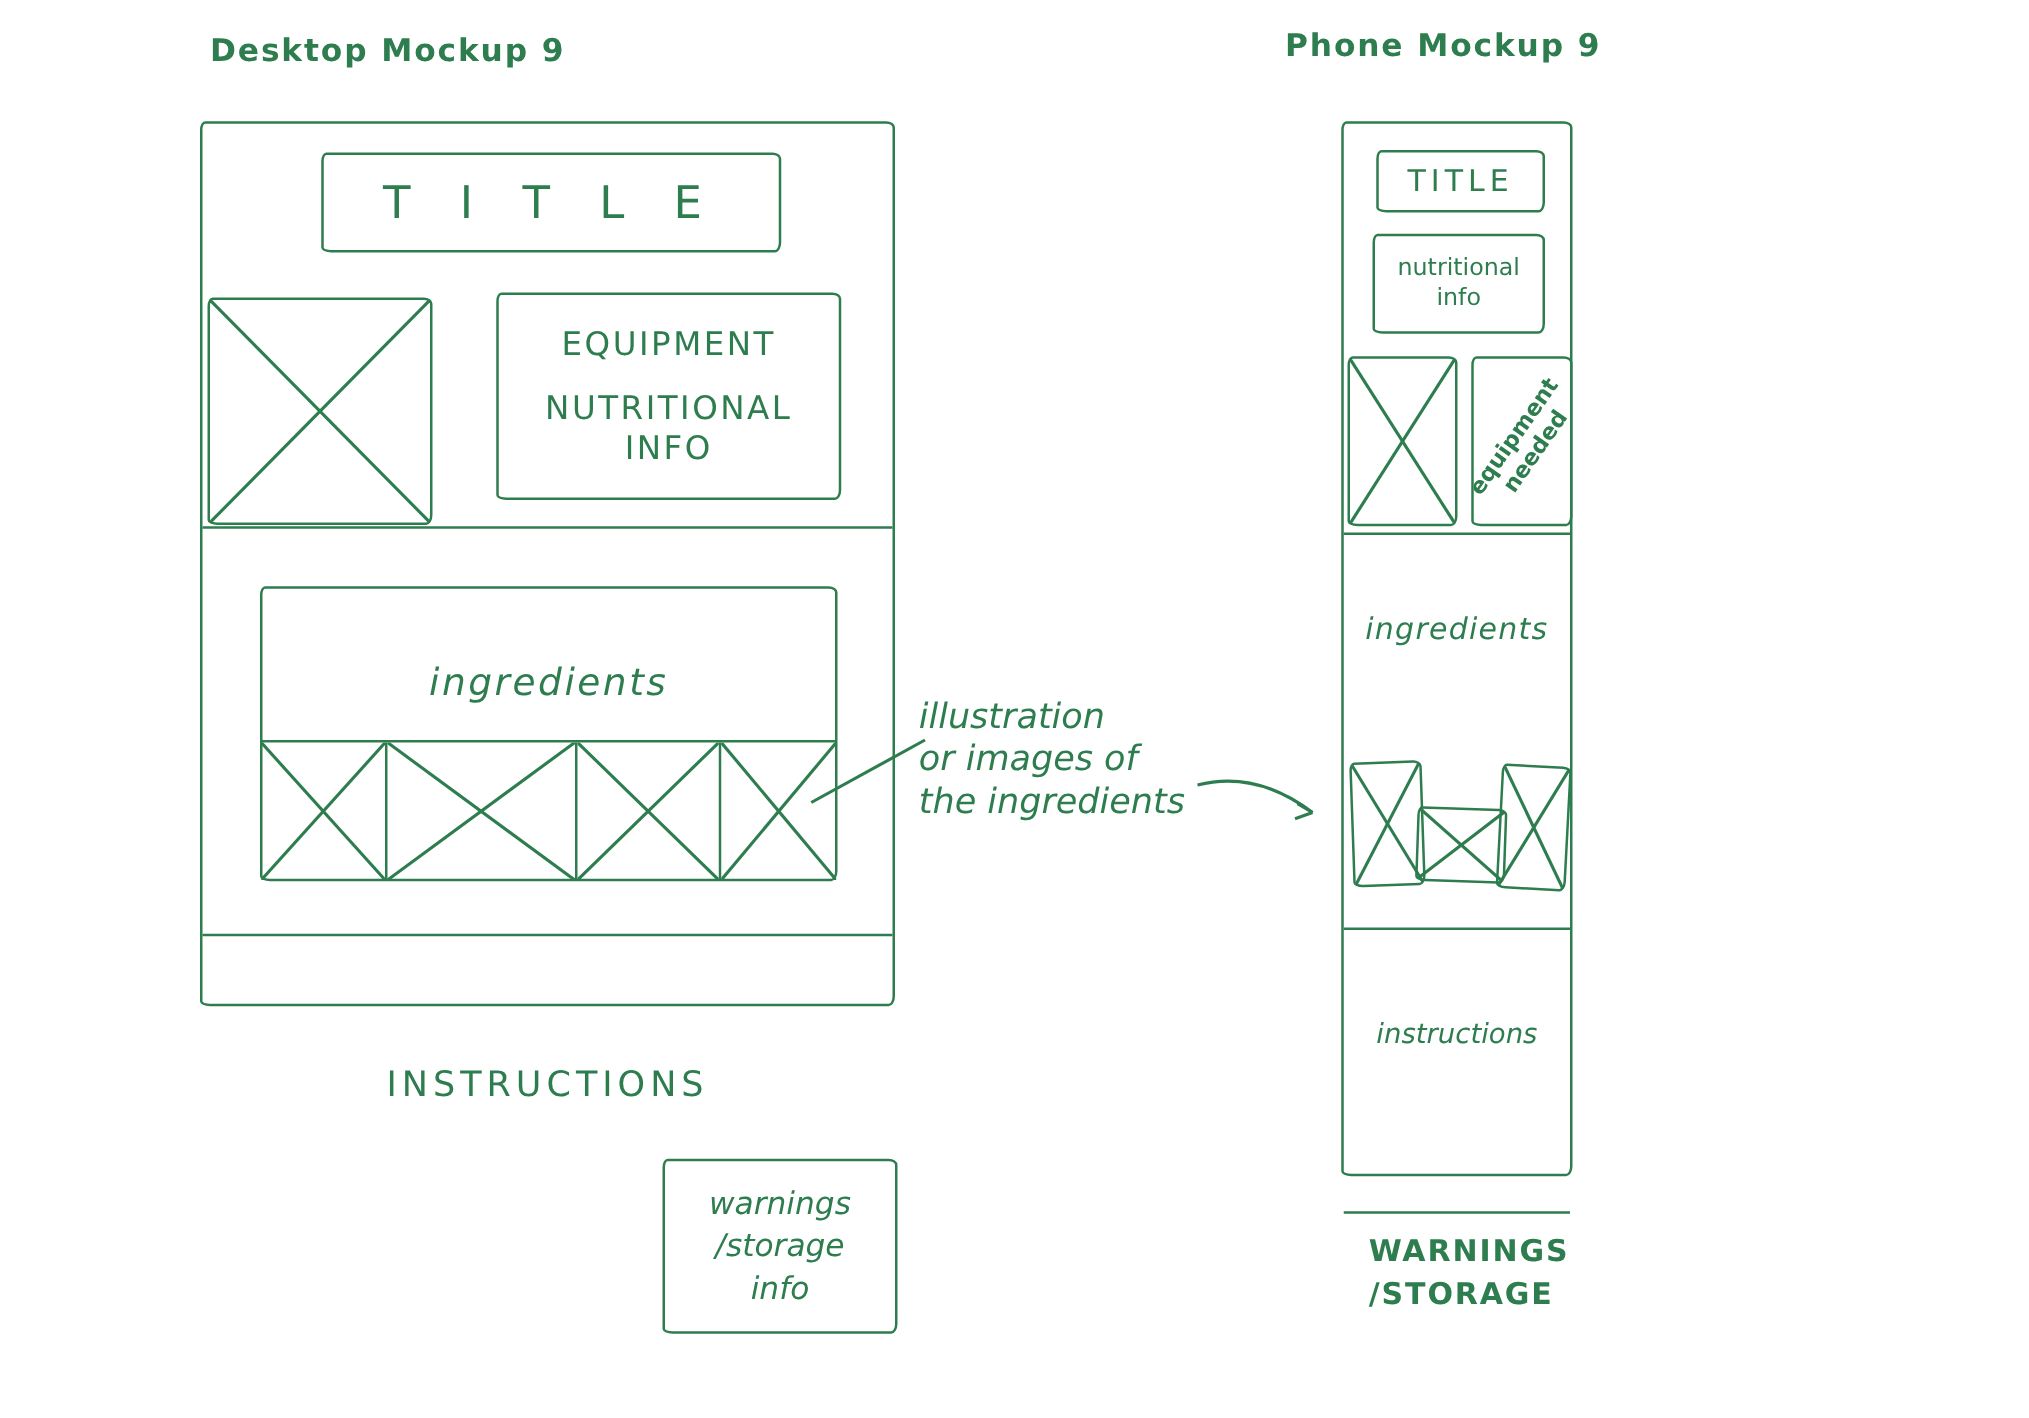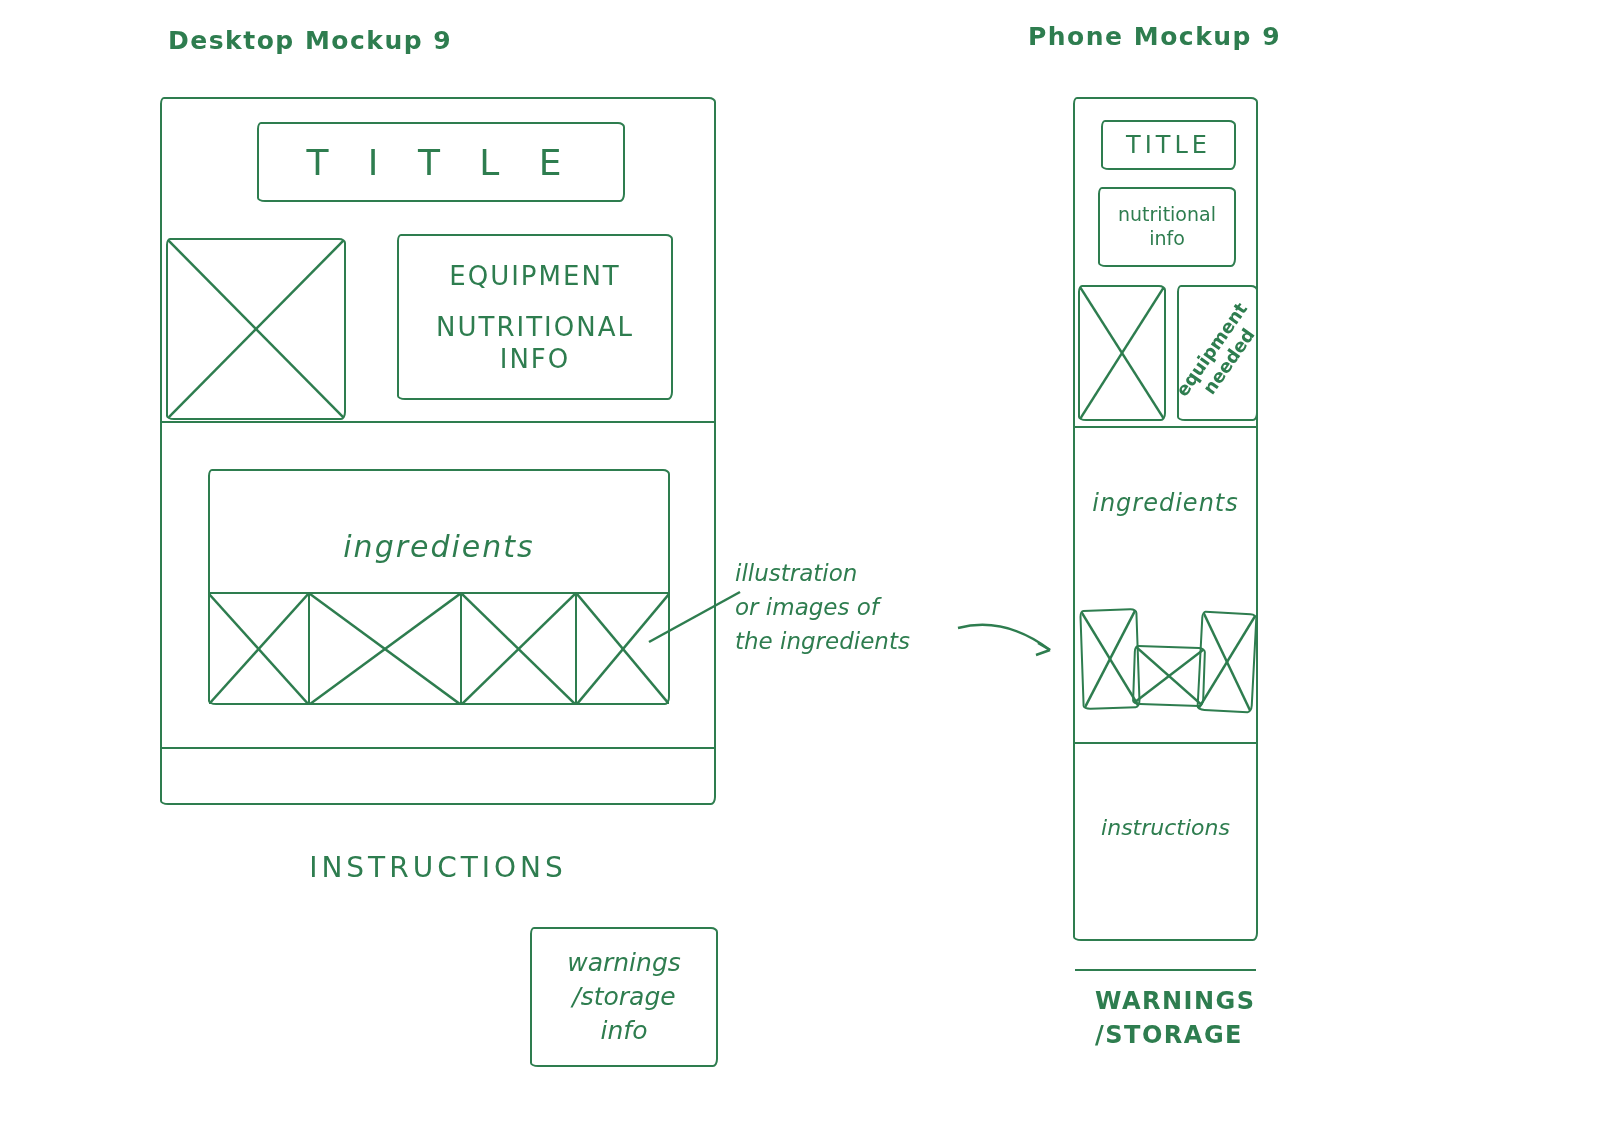"illustration" .annotation { font-size: 23px -> 28px }
